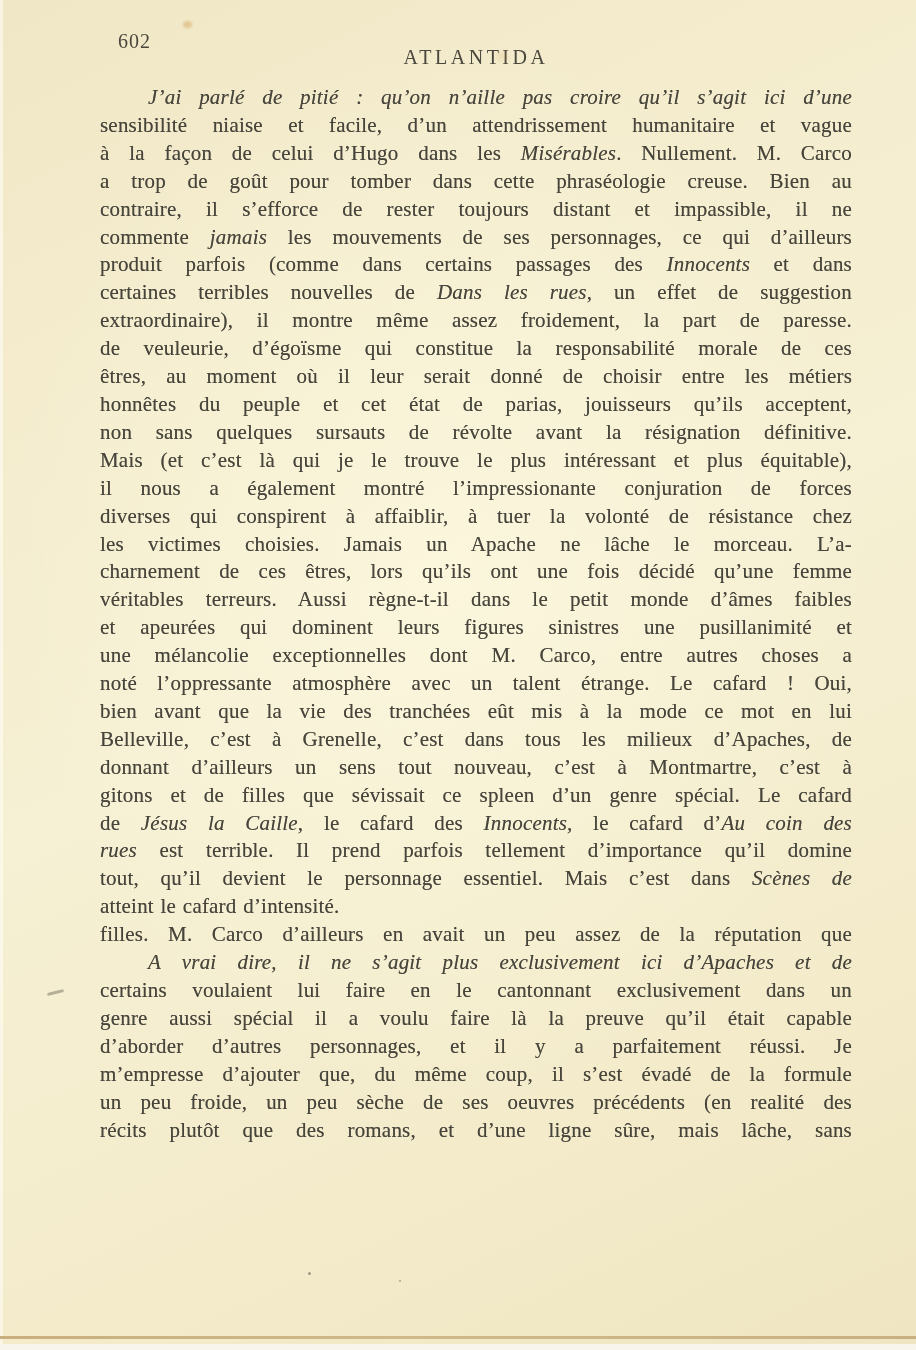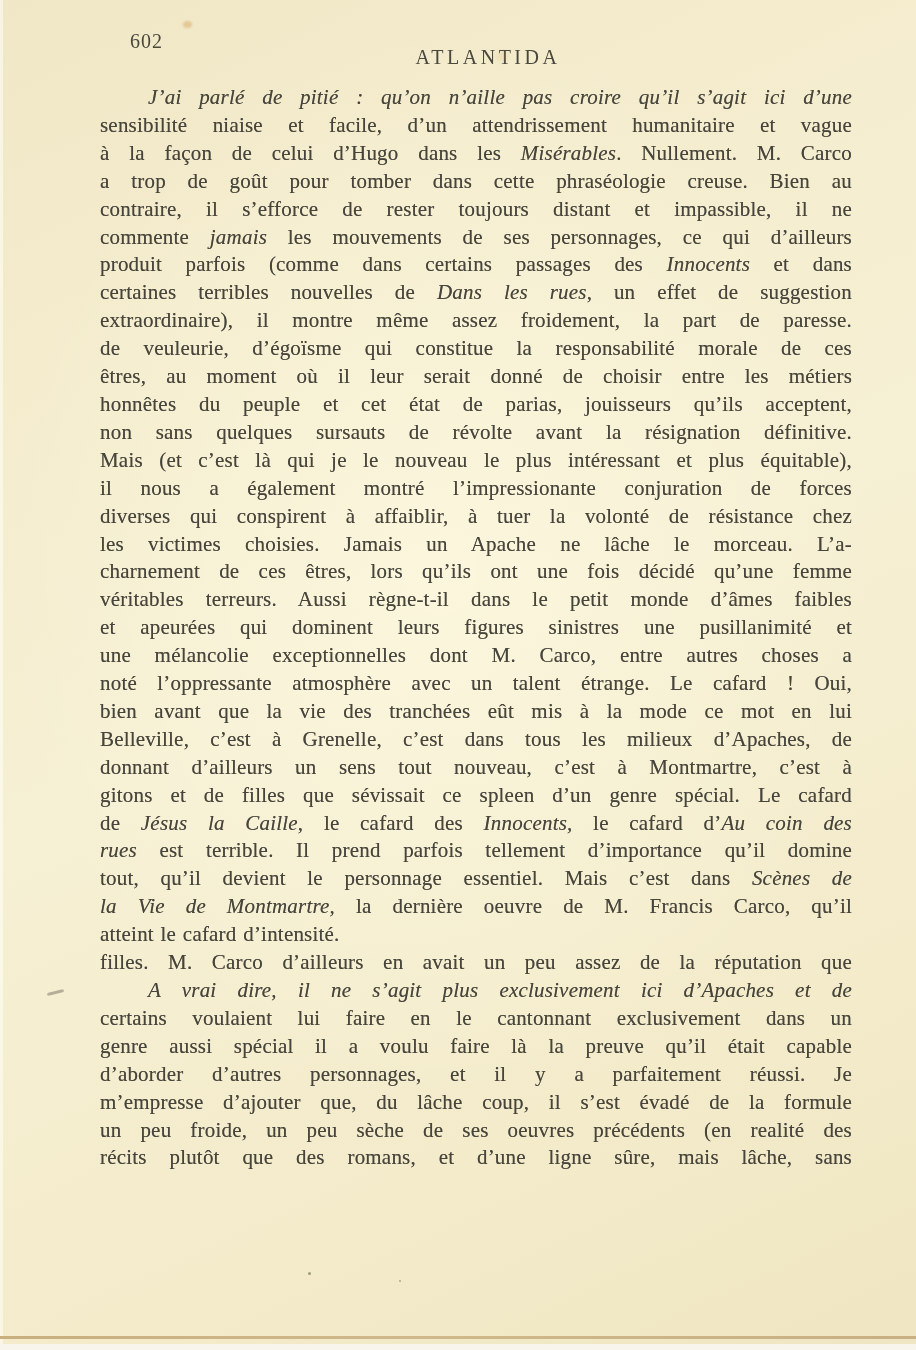"602" .running-head { left: 112px -> 100px }
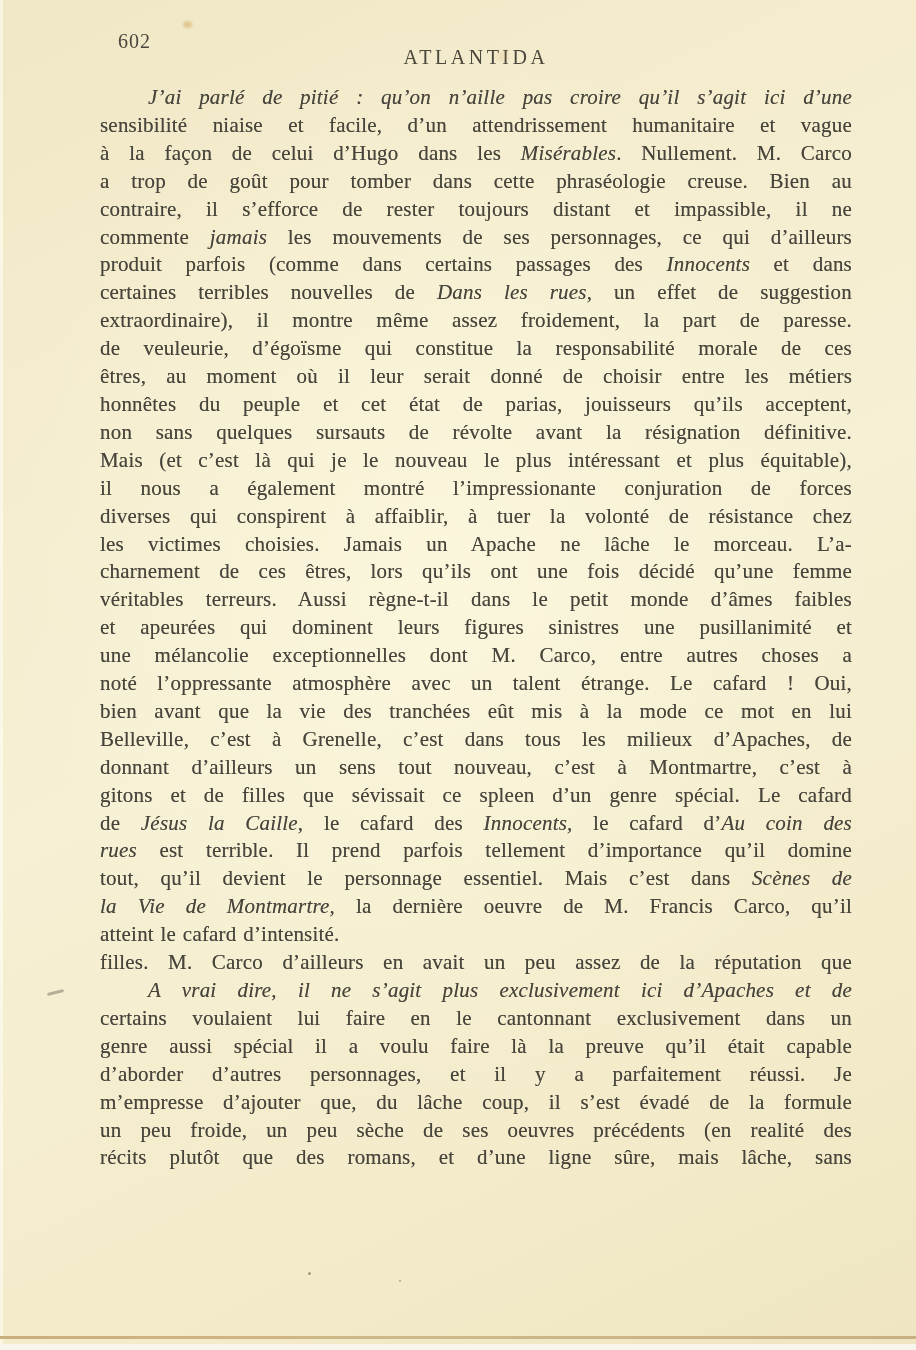"Mais (et c’est là qui" div.line { text: nouveau -> trouve }
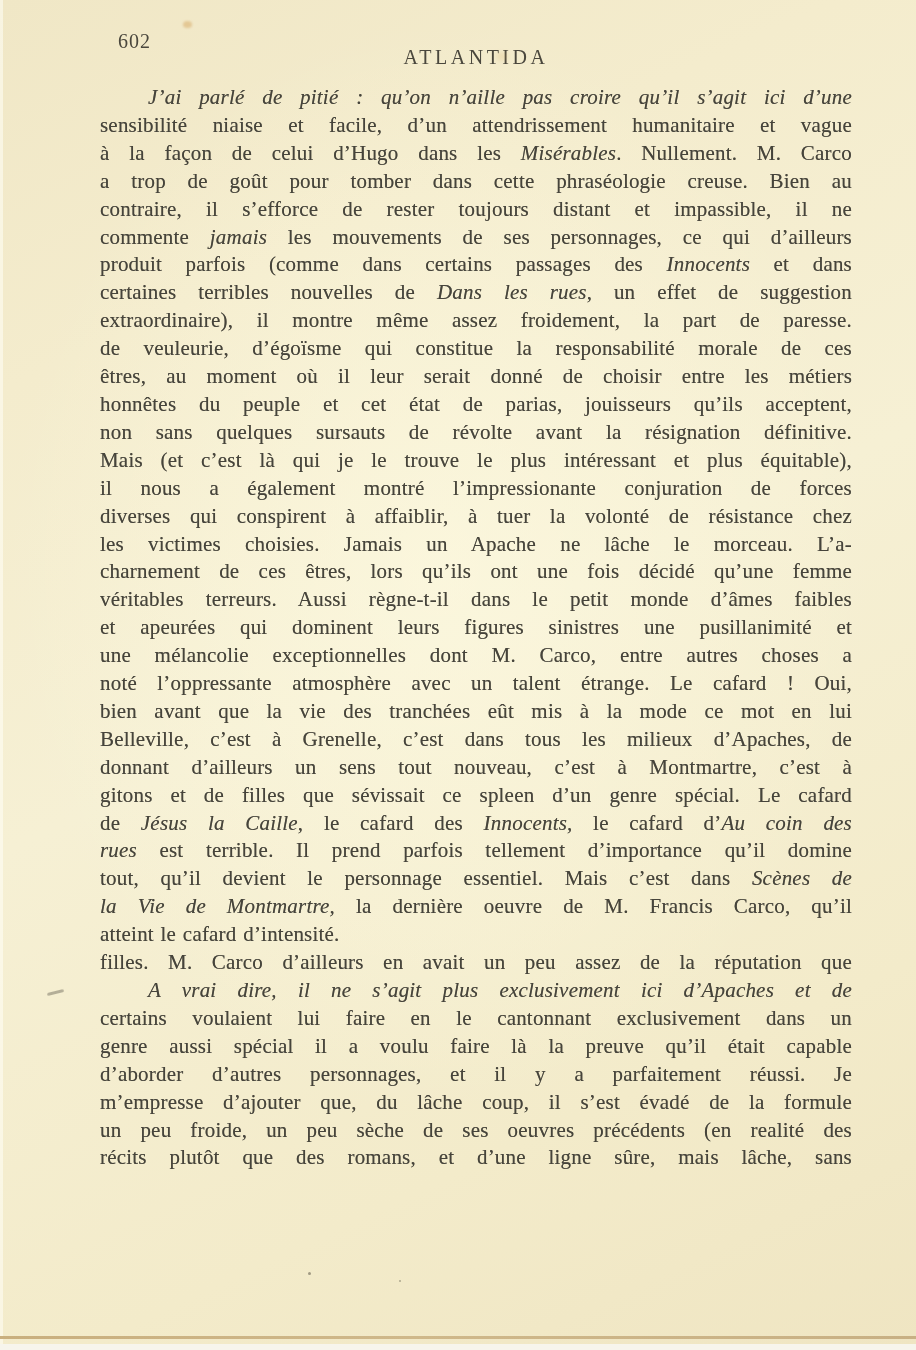"la Vie de Montmartre, la" div.line { html: <div><i>la Vie de Montmartre,</i> la dernière oeuvre de M. Francis Carco, qu’il</div> -> none }
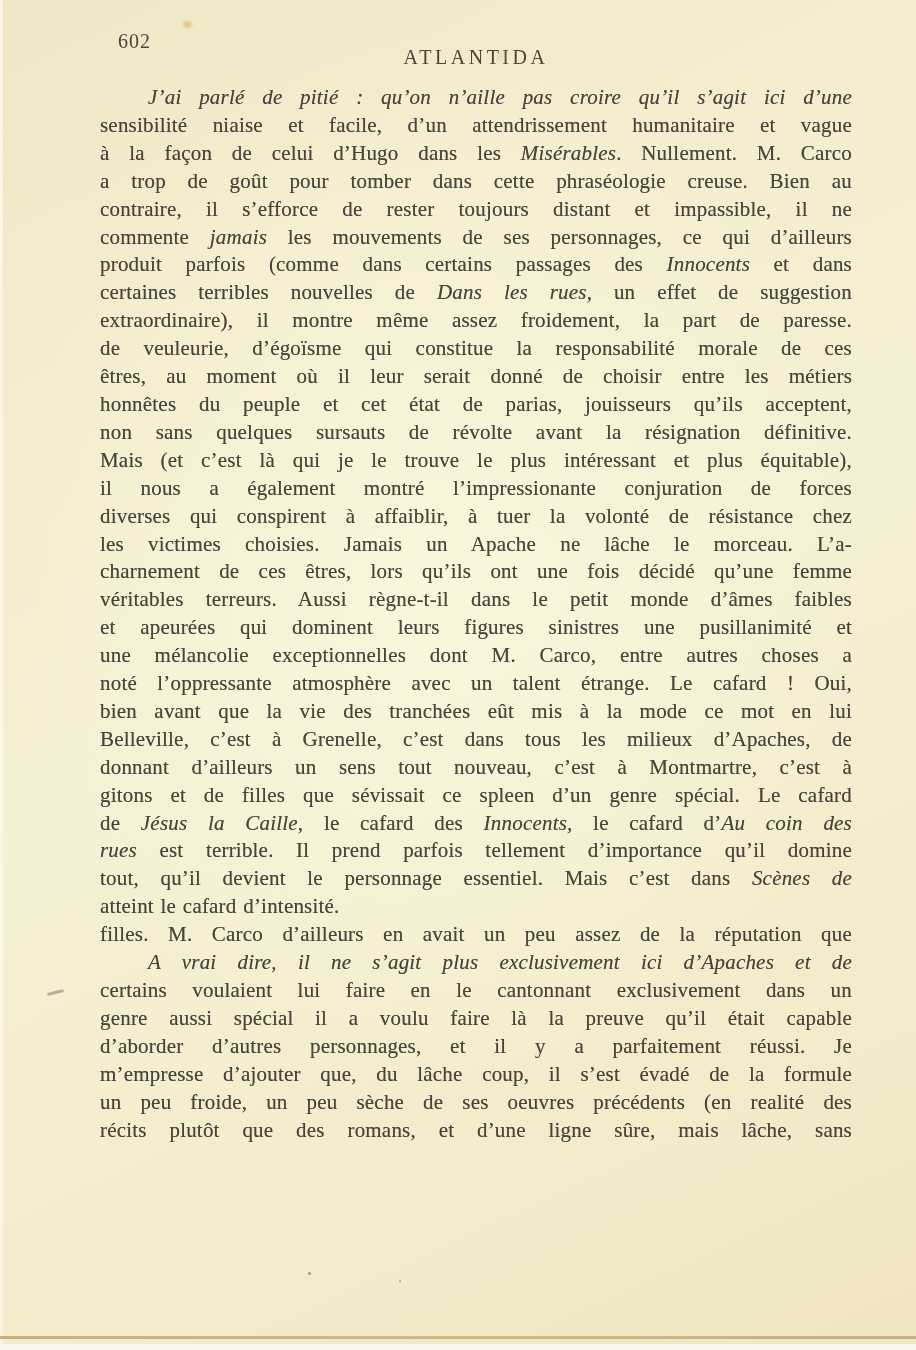"m’empresse d’ajouter que, du lâche" div.line { text: lâche -> même }
